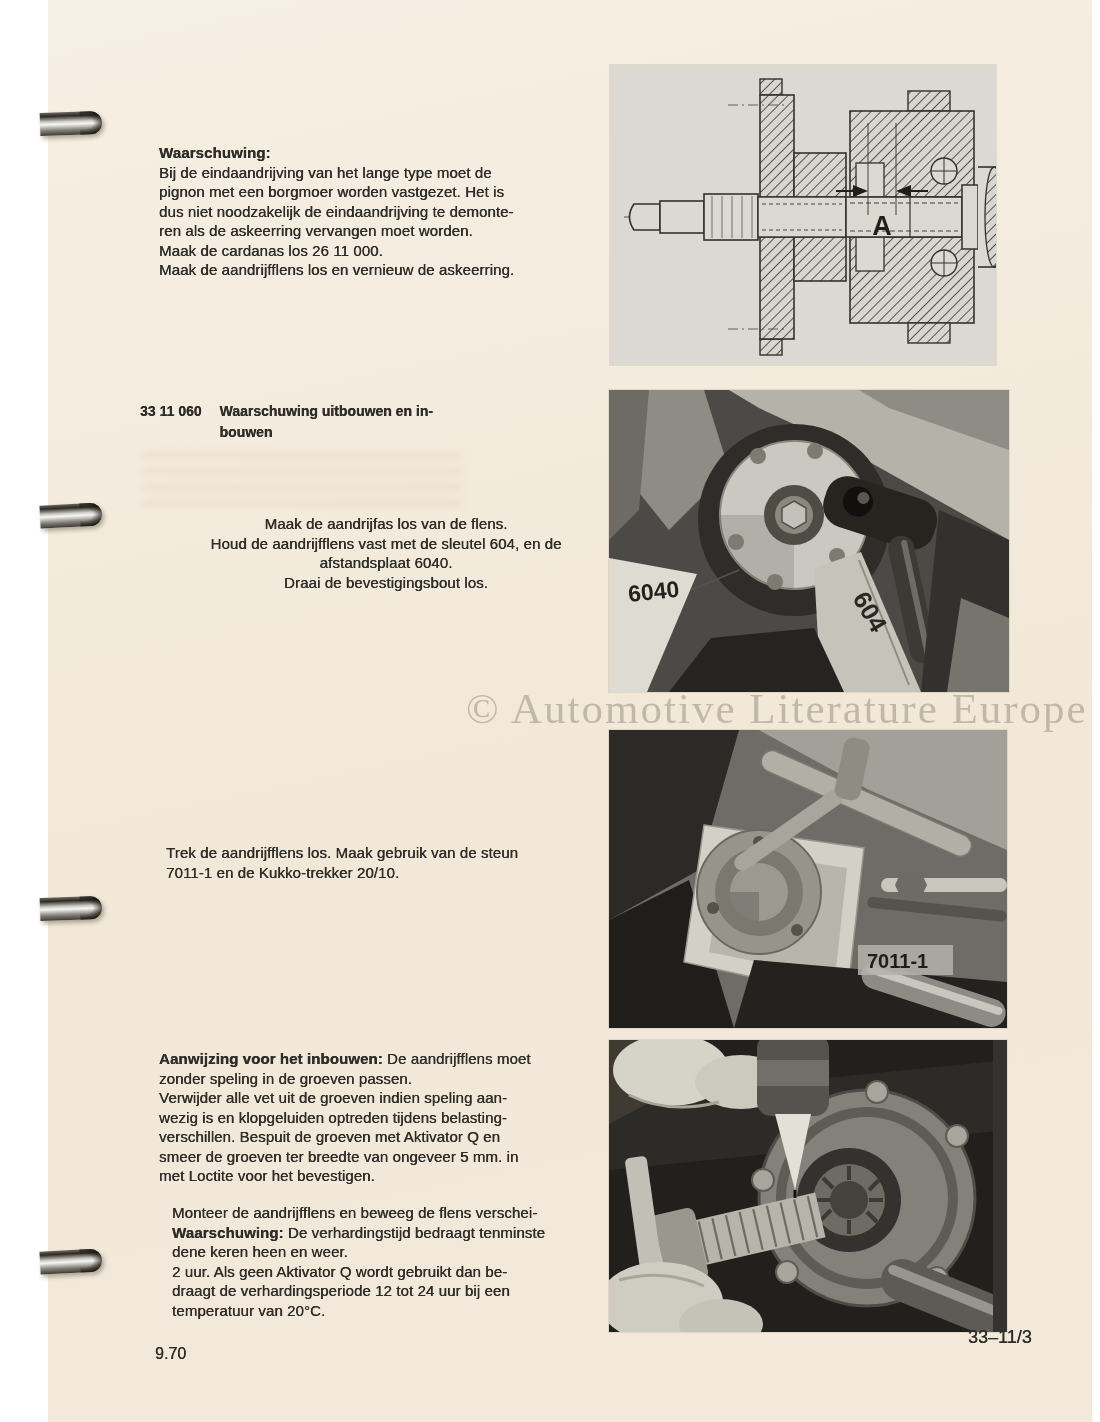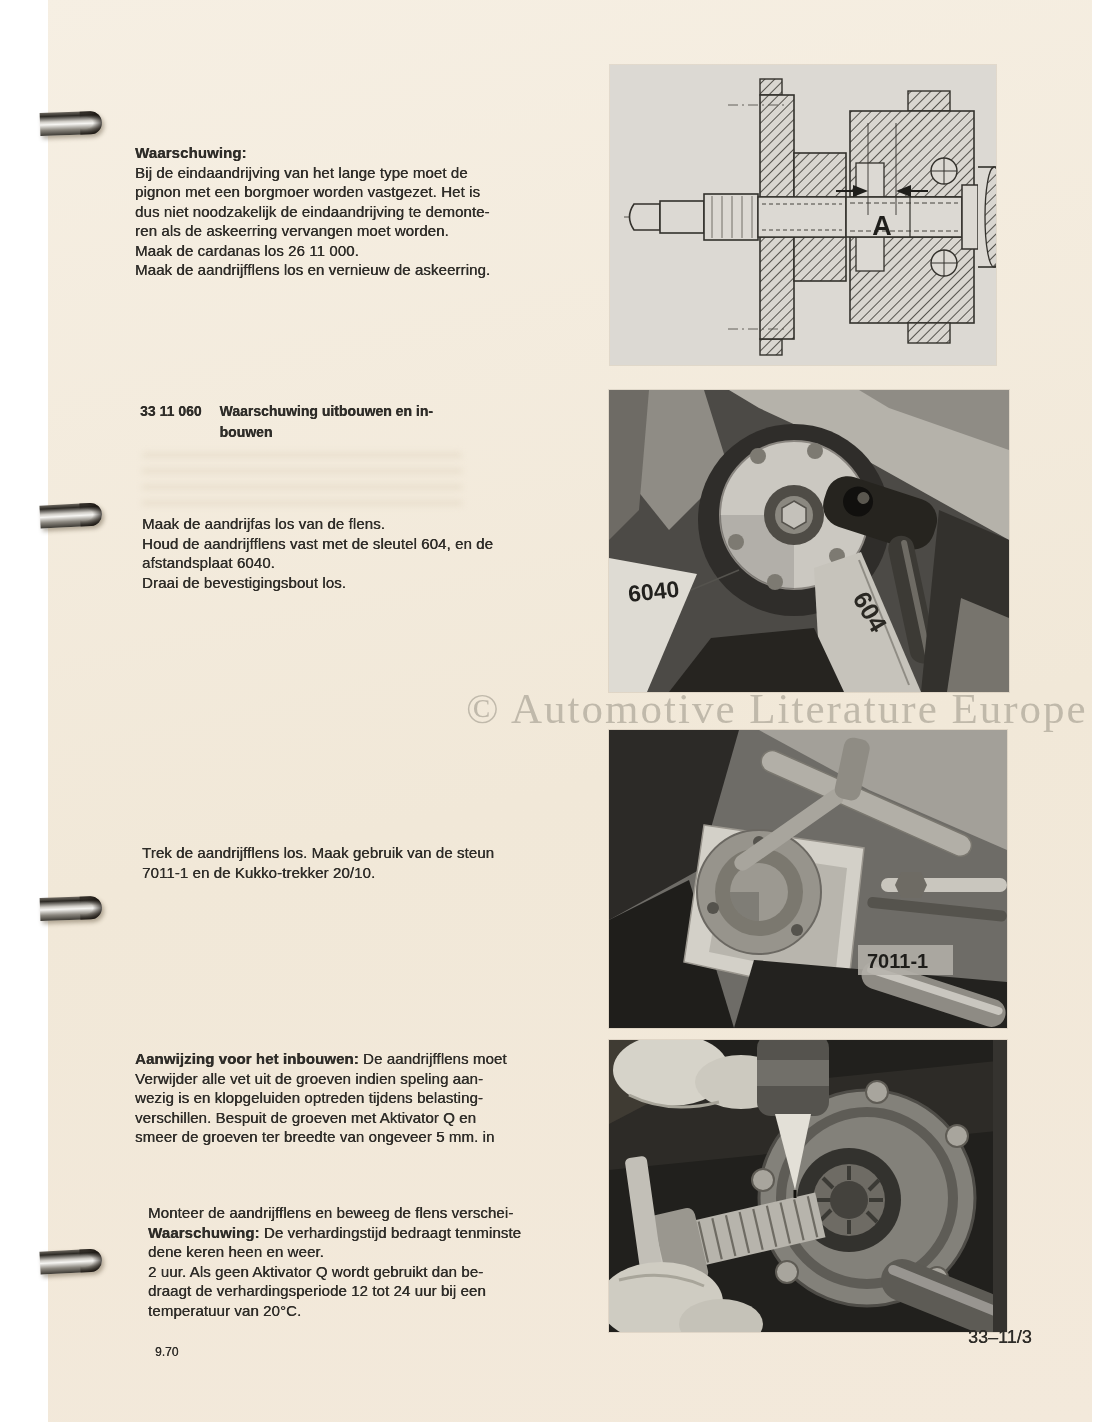"Waarschuwing:" .tblock { margin-left: none -> 24px }
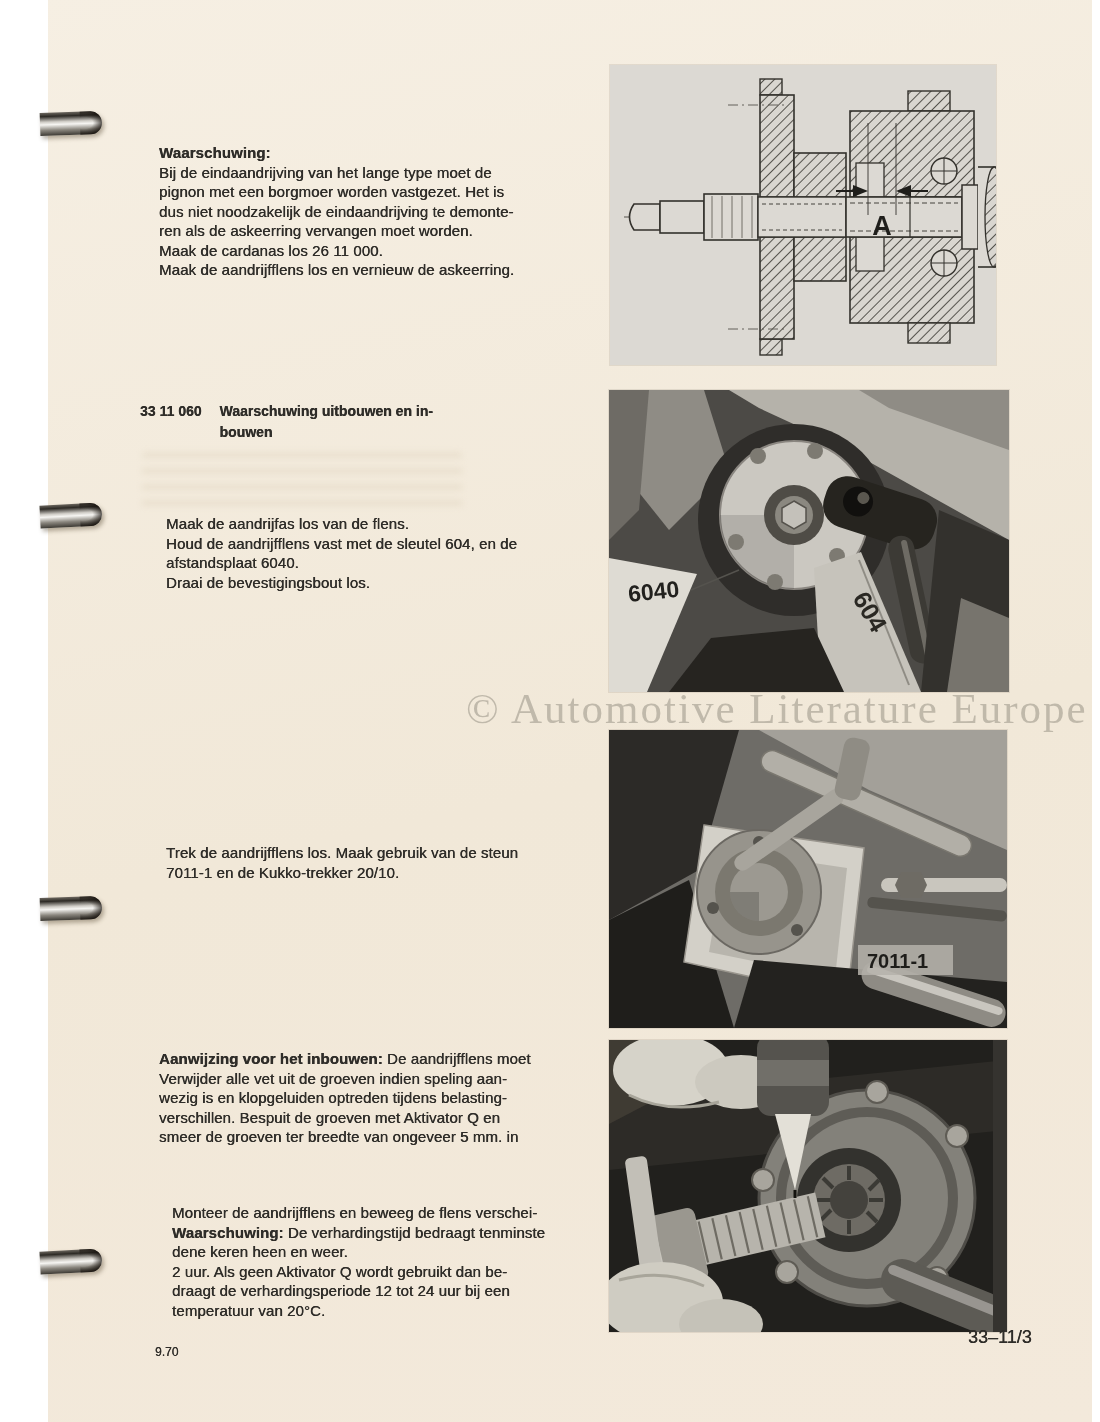"Maak de aandrijfas los van" div.tblock { text-align: none -> center }
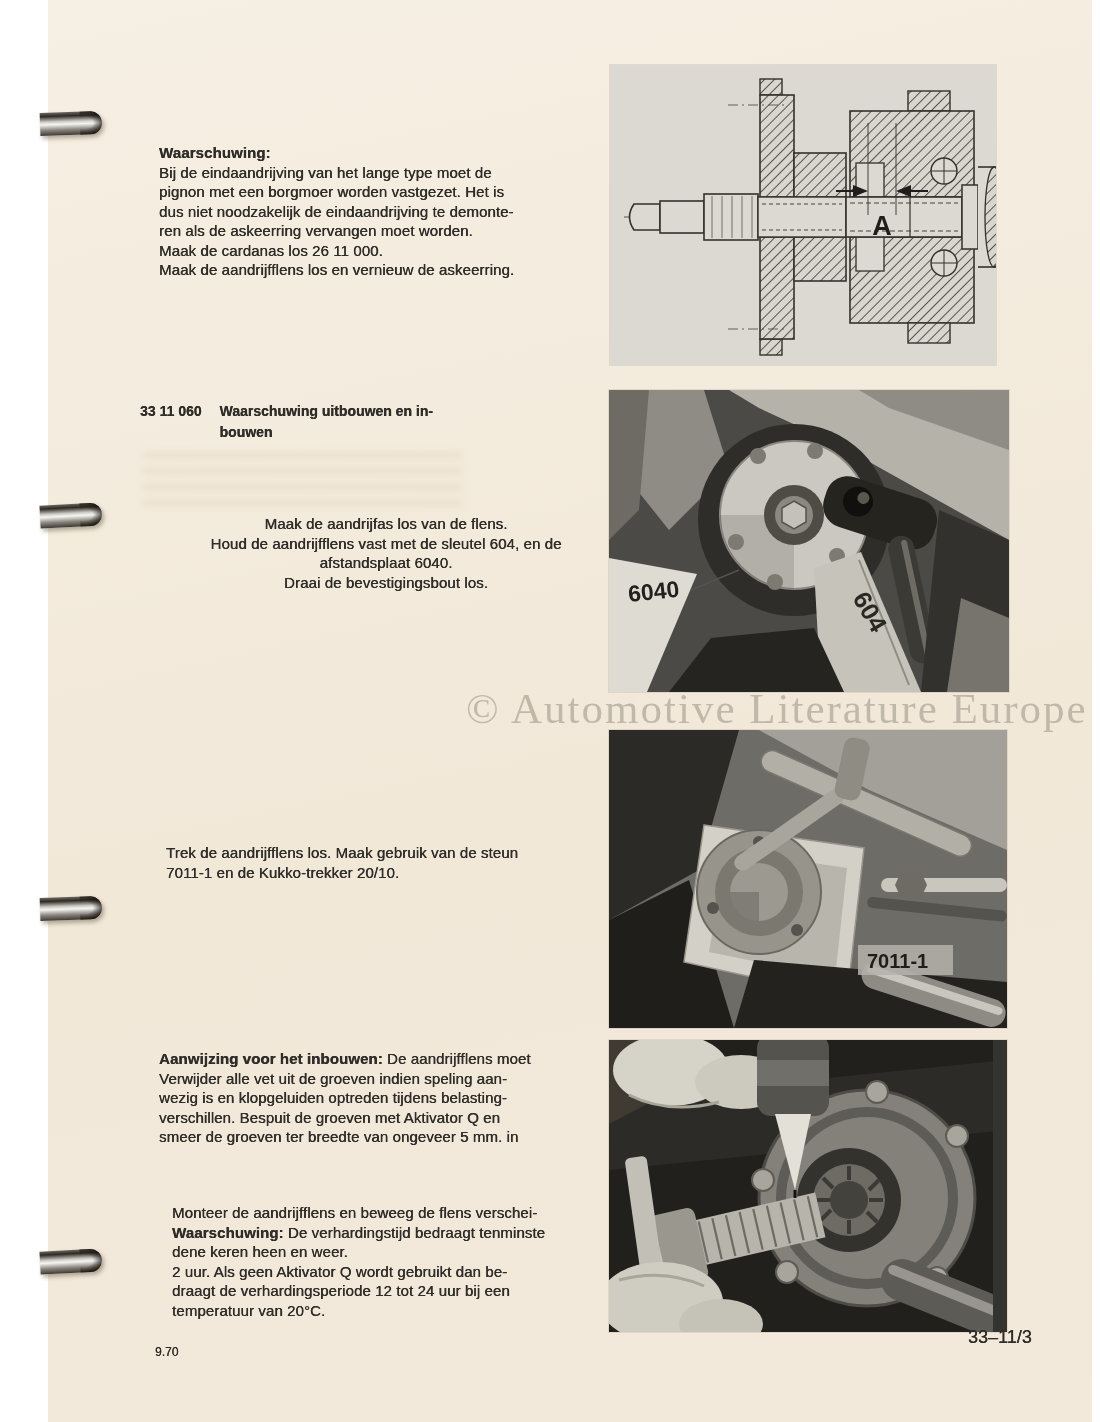"zonder speling in de groeven" div.tline { html: none -> <div>zonder speling in de groeven passen.</div> }
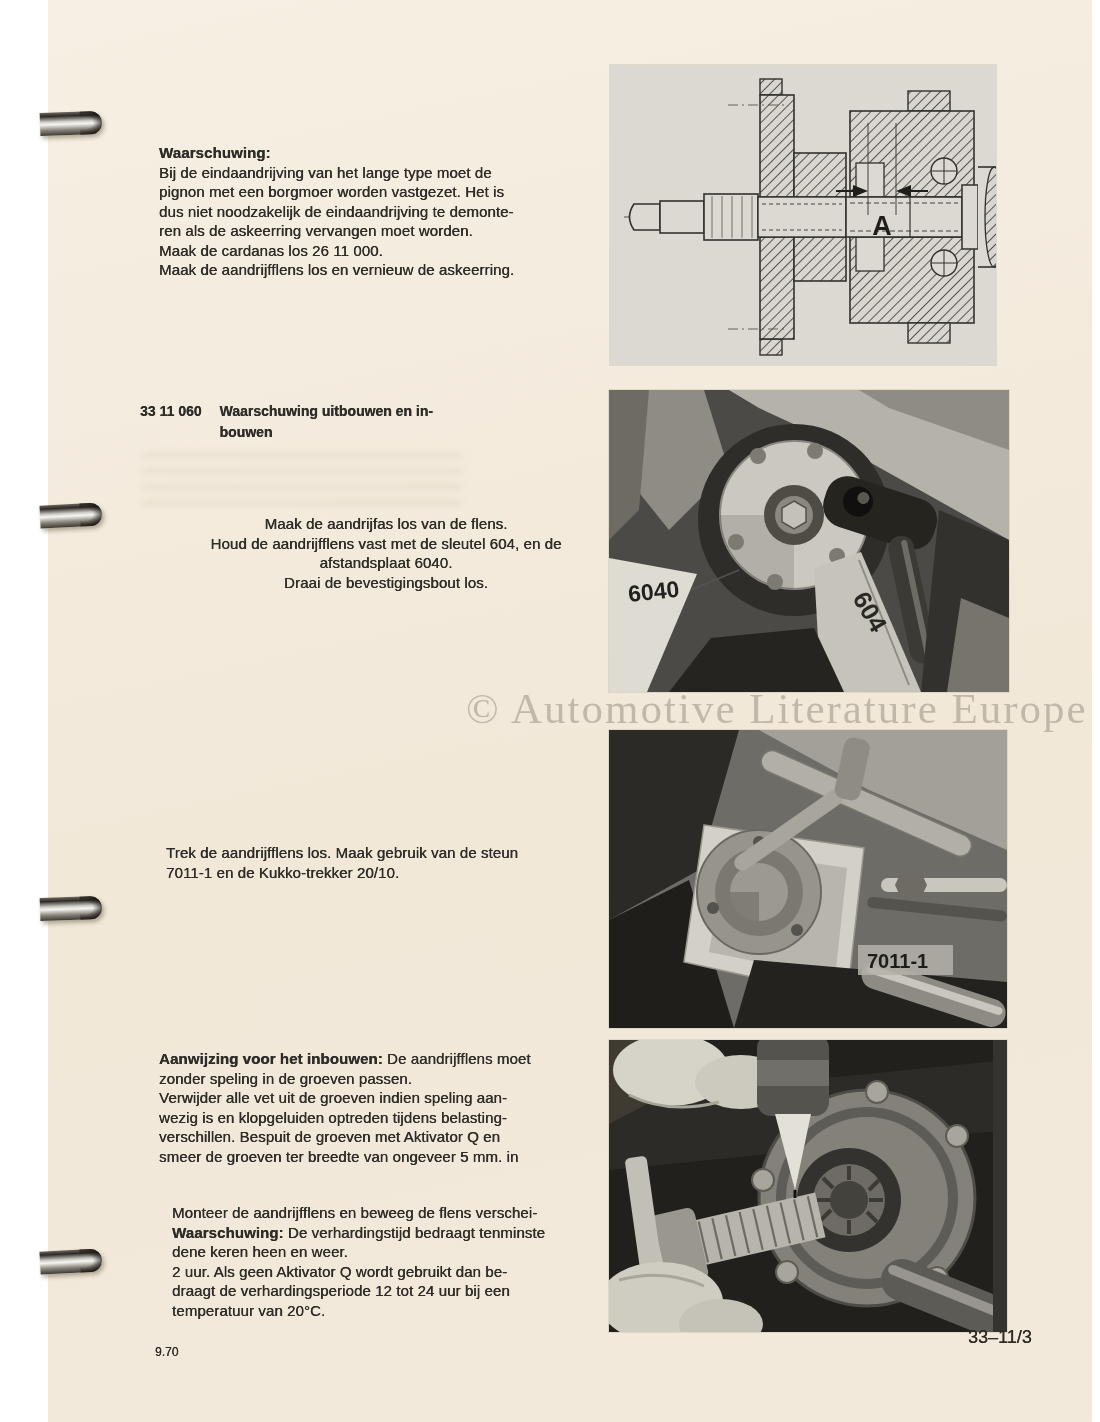"met Loctite voor het bevestigen." div.tline { html: none -> <div>met Loctite voor het bevestigen.</div> }
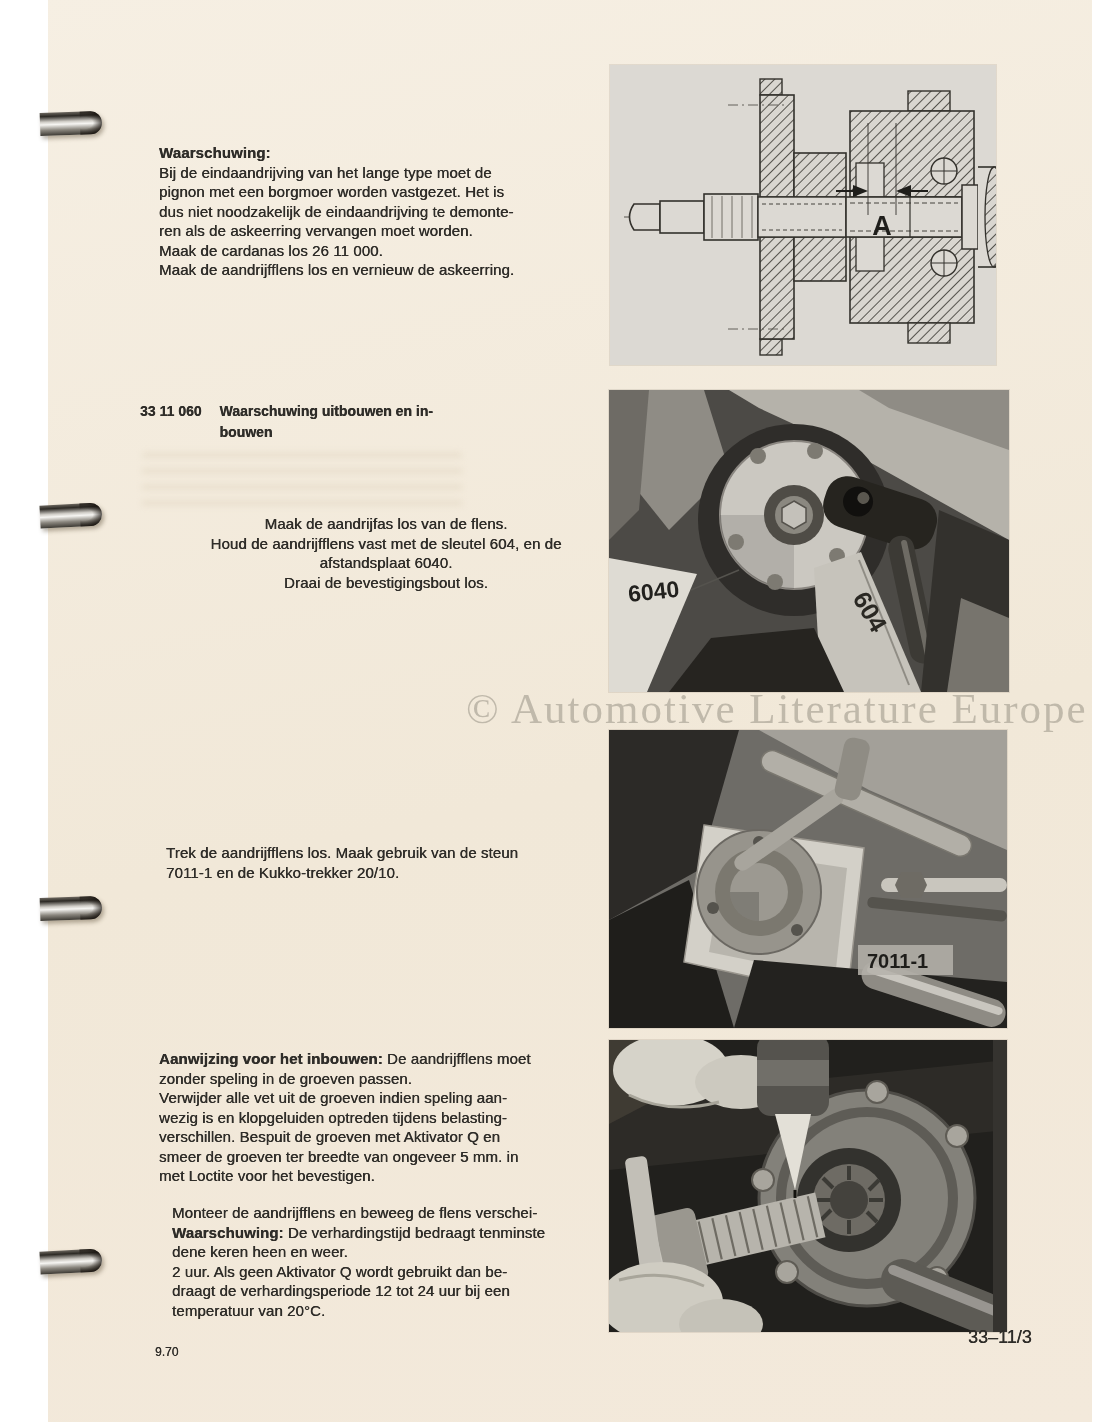"9.70" div.footer-text { font-size: 12px -> 16px }
